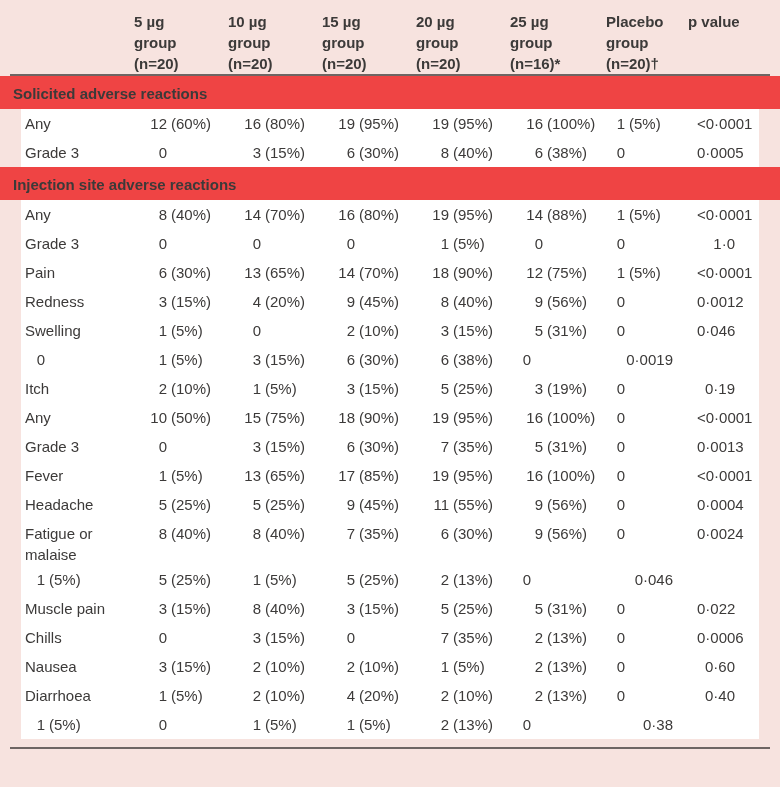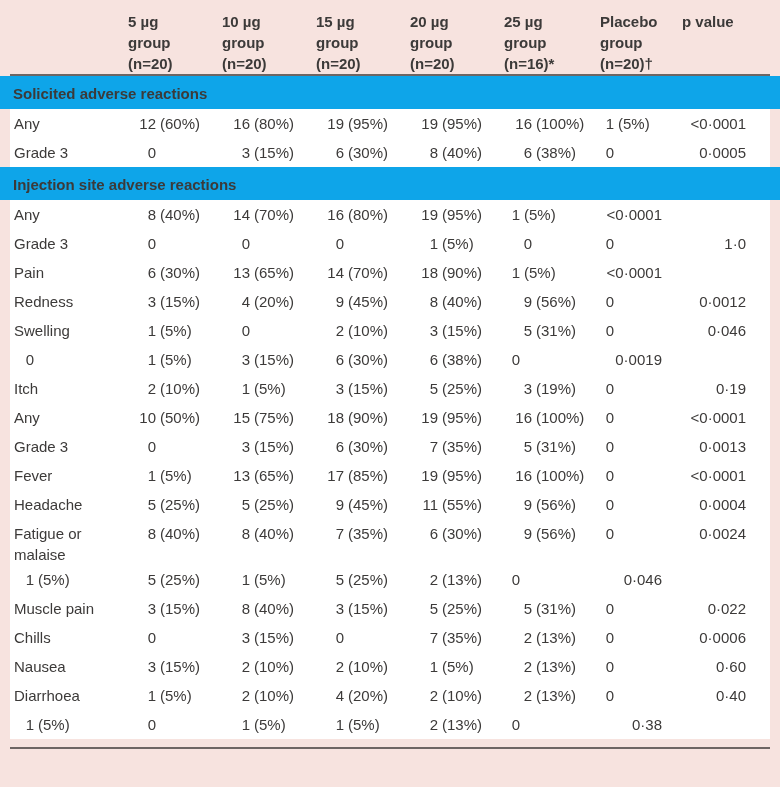"5 µg" .header { padding: 11px 10px 0 4px -> 11px 10px 0 10px }
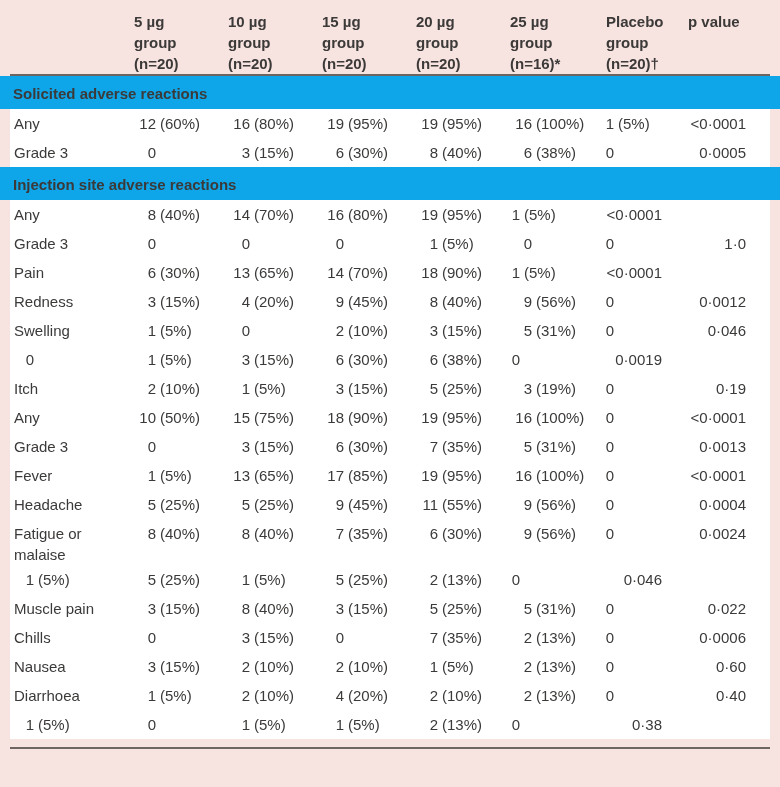"Solicited adverse reactions" .band { background: #0ea5e9 -> #ef4444 }
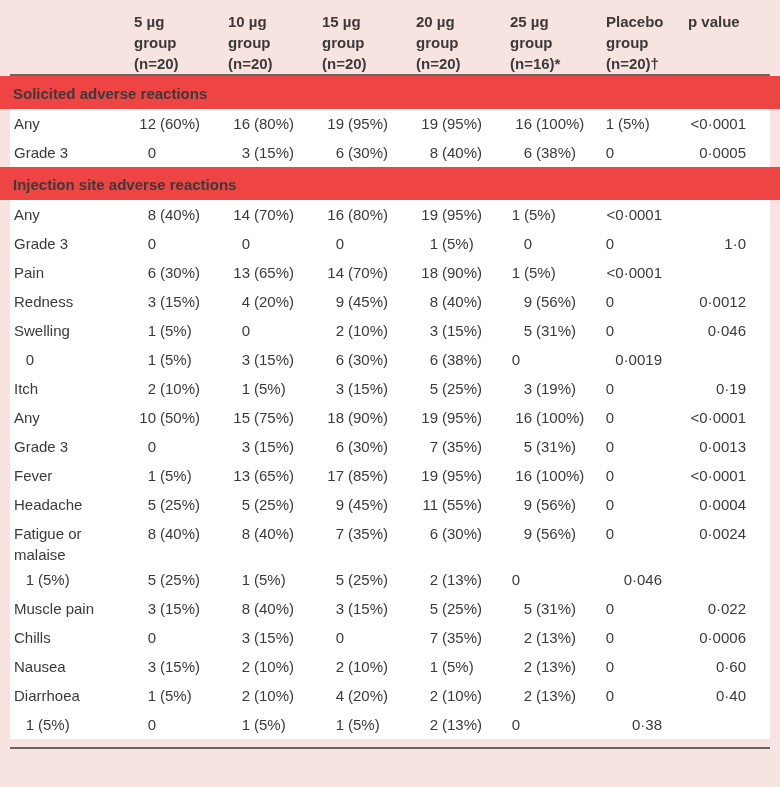"Any" .block { margin: 0 10px -> 0 21px }
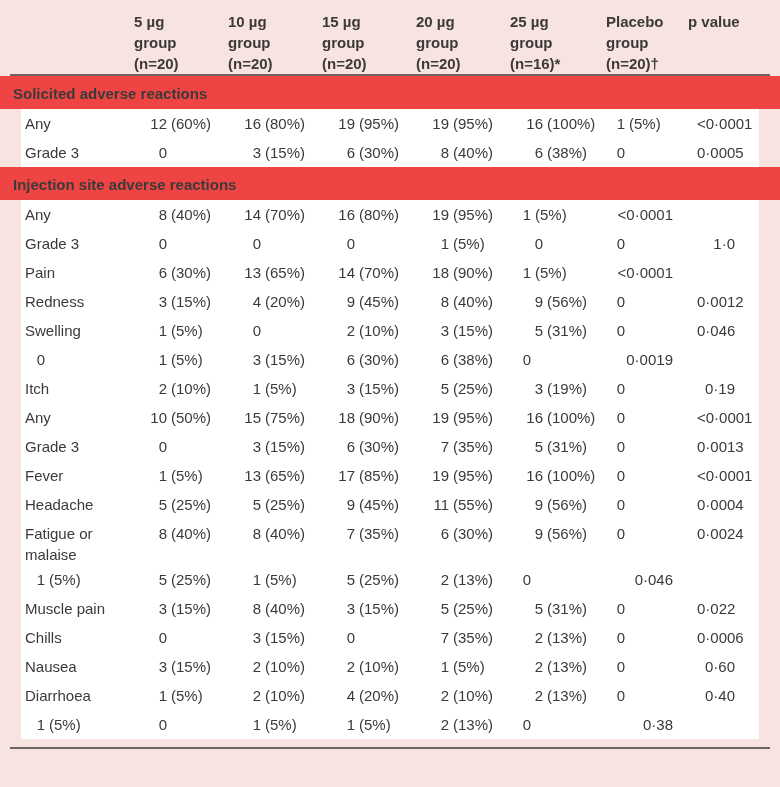"14 (88%)" div.vcell { html: none -> <div><span>14</span><span>(88%)</span></div> }
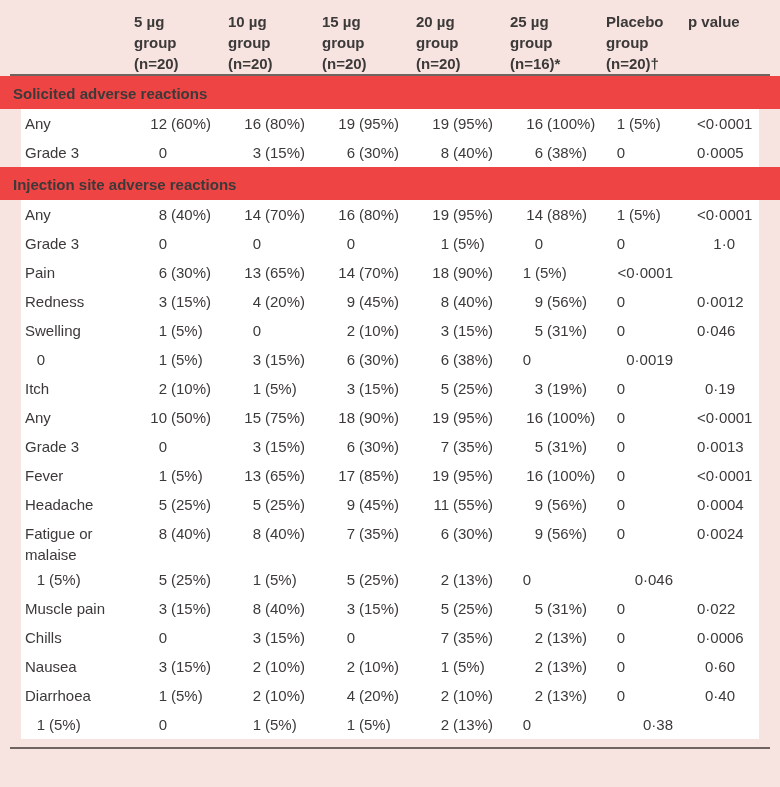"12 (75%)" div.vcell { html: none -> <div><span>12</span><span>(75%)</span></div> }
